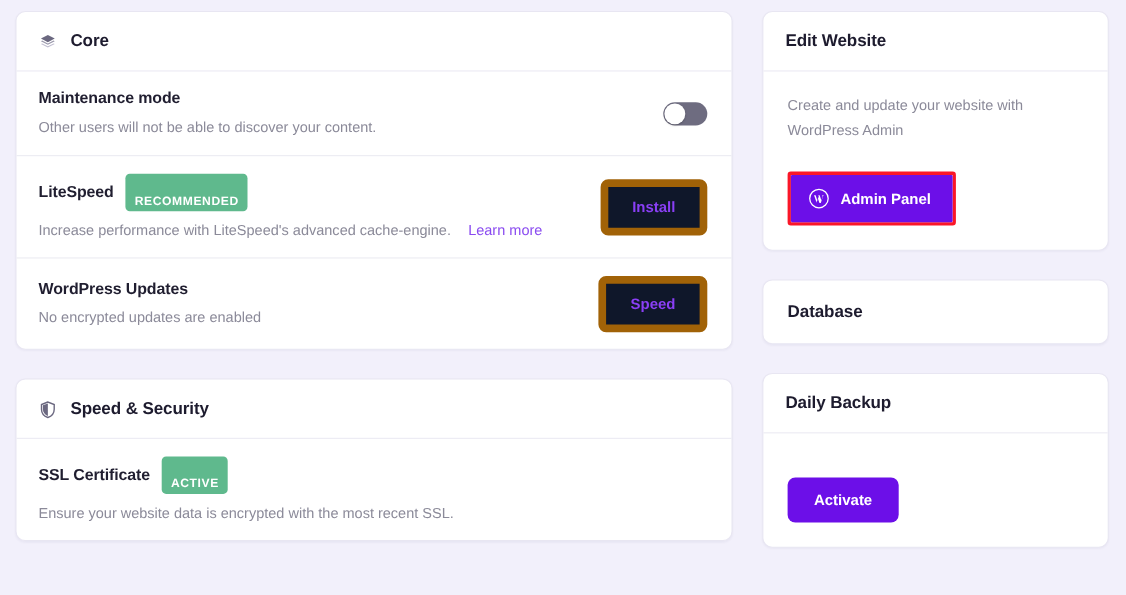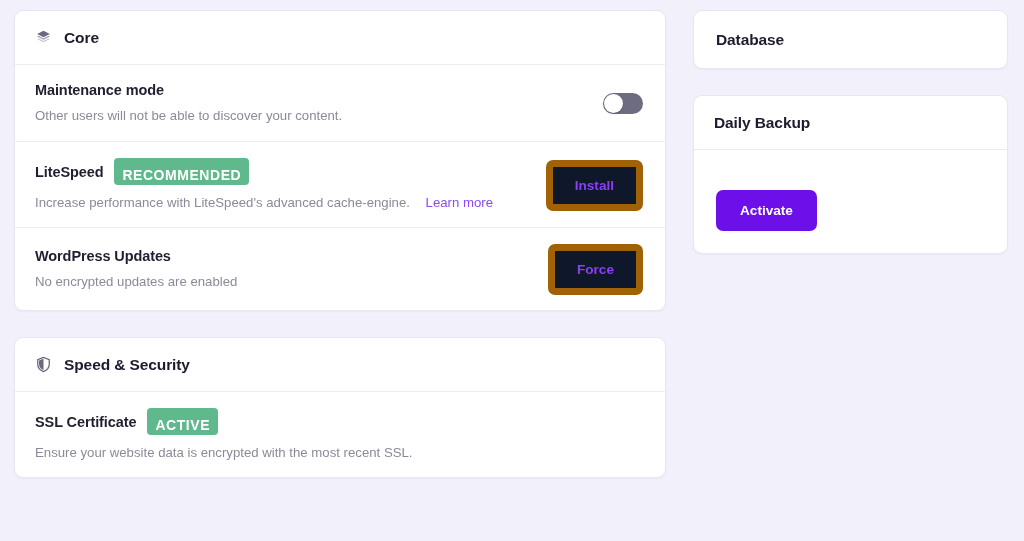"Core" .card-head { align-items: flex-start -> center }
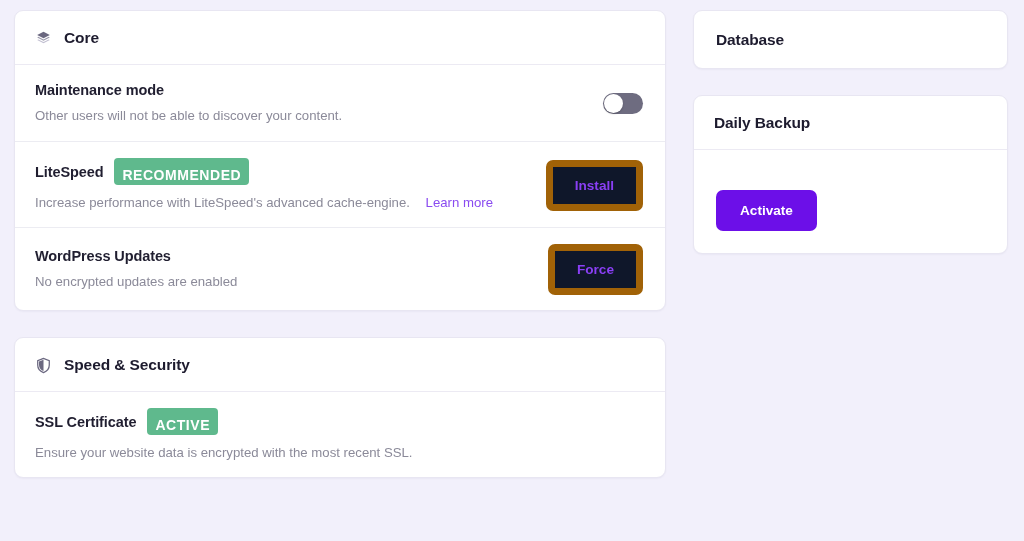"Edit Website" div.card { html: none -> <div> <div> <span>Edit Website</span> </div> <div> <div>Create and update your website with WordPress Admin</div> <span> <button> <span> <svg> <circle></circle> <path></path> </svg> </span> <span>Admin Panel</span> </button> </span> </div> </div> }
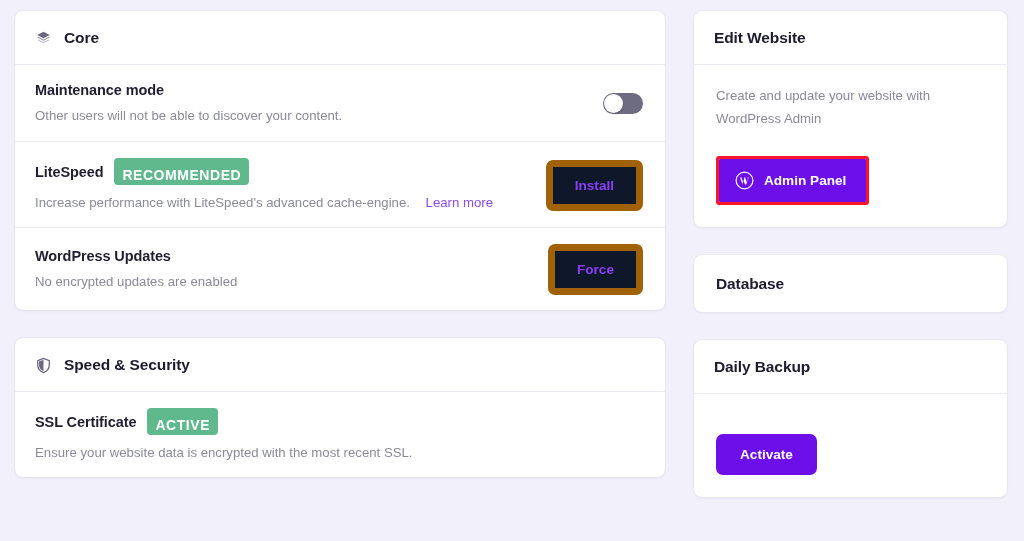"RECOMMENDED" .badge { font-size: 14px -> 11px; padding: 10px 8px 3px -> 20px 8px 3px }
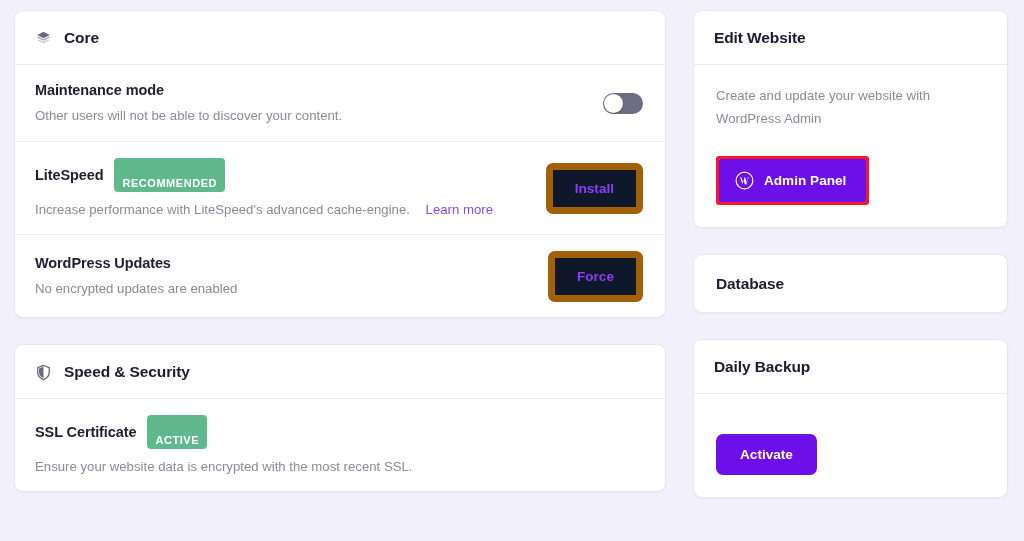"Force" button.btn-outline { text: Force -> Speed }
